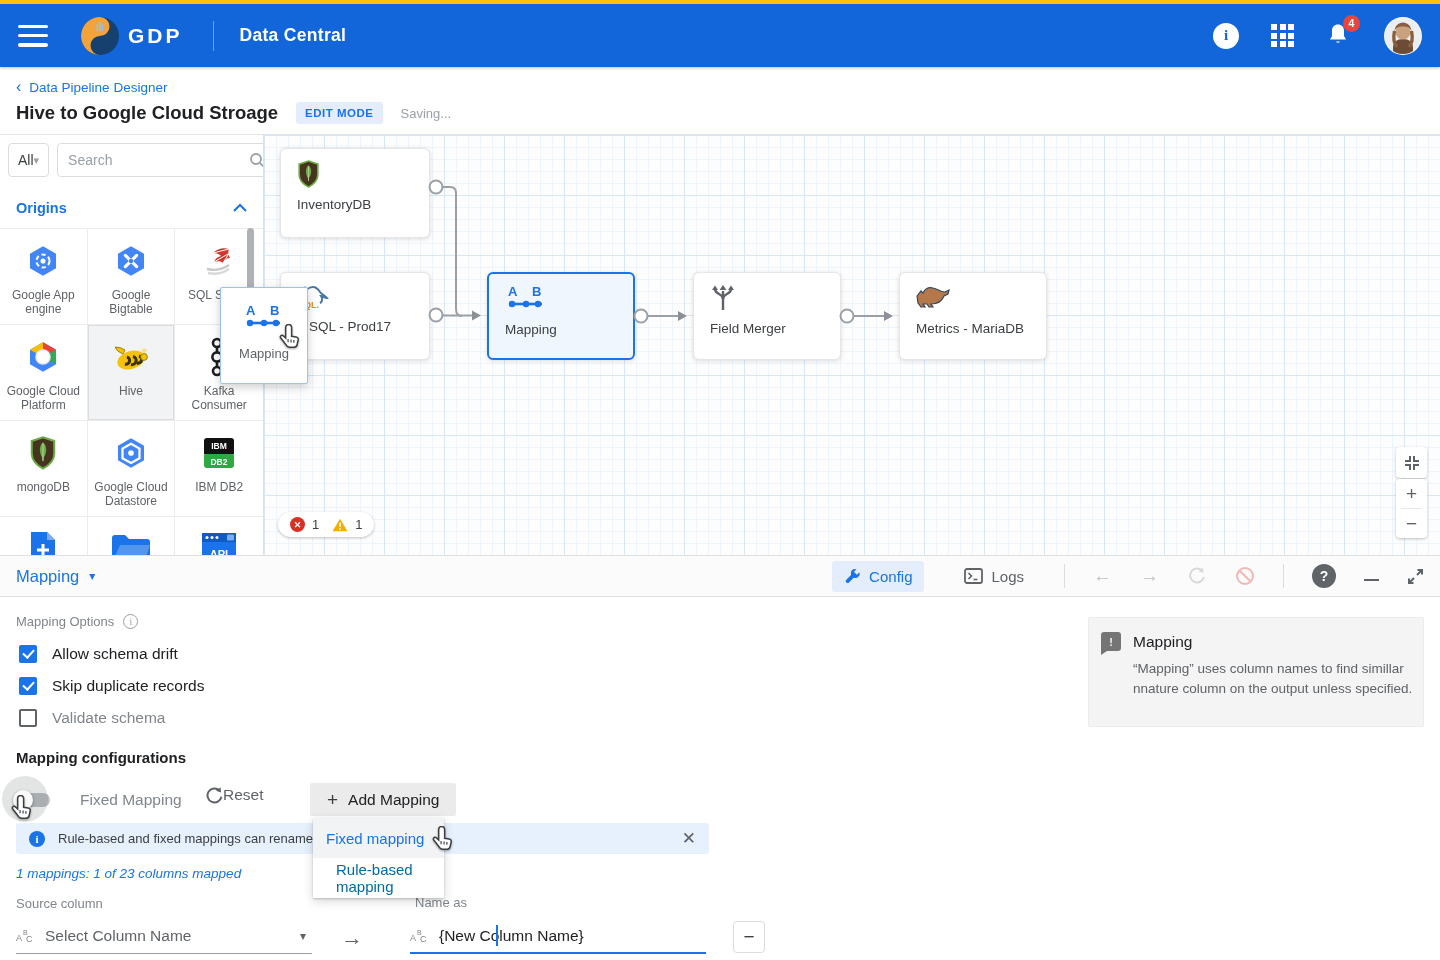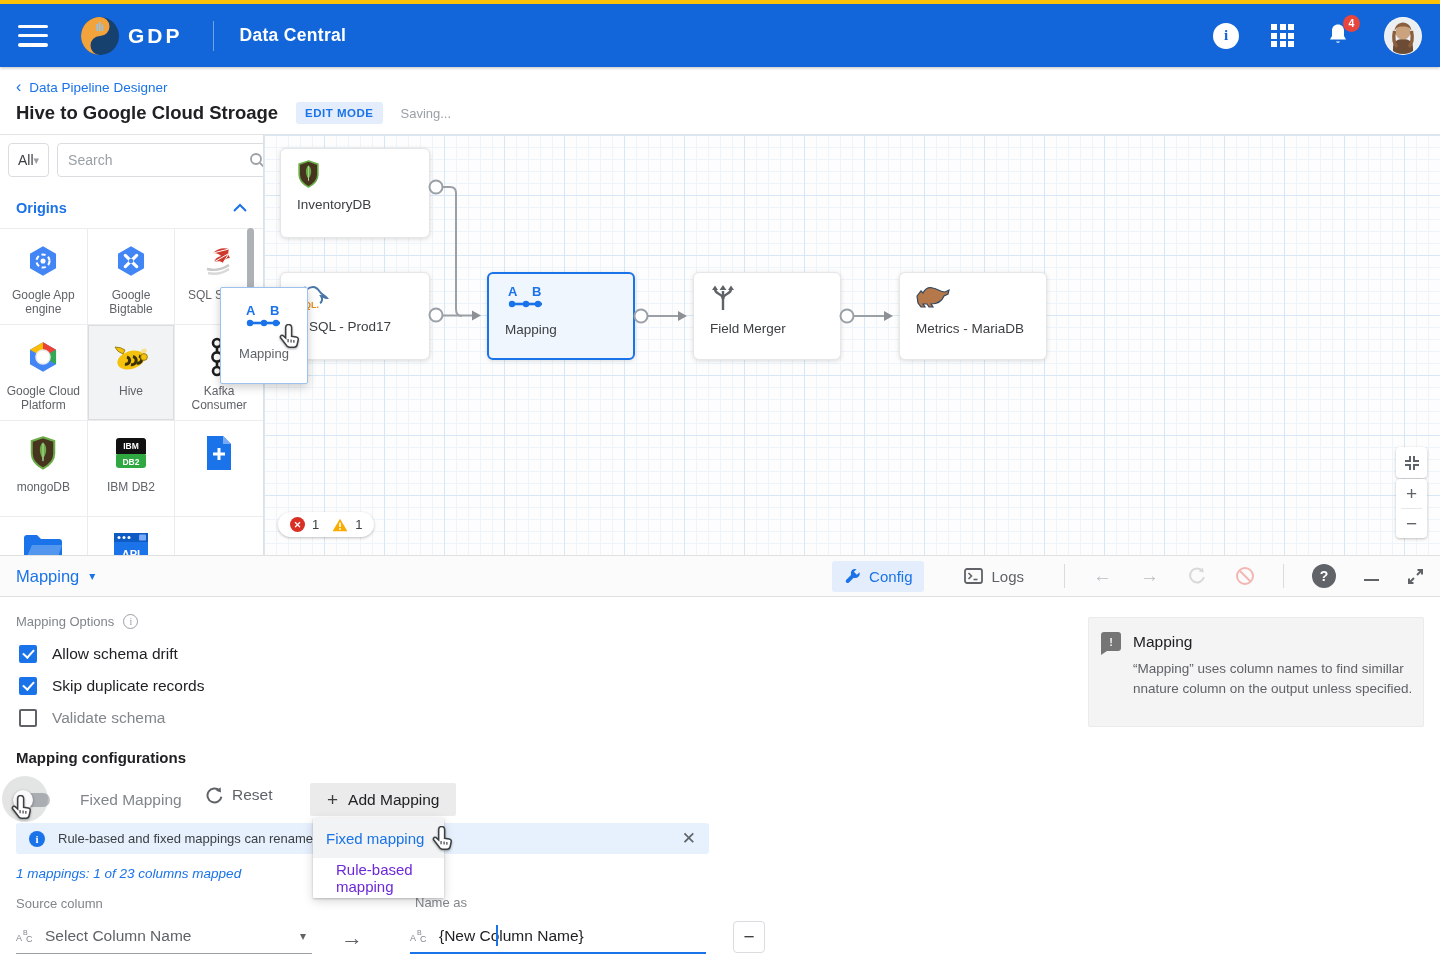"Google Cloud Datastore" div.tile { html: none -> <div> <div> <svg> <use></use> <path></path> <circle></circle> </svg> </div> <div>Google Cloud Datastore</div> </div> }
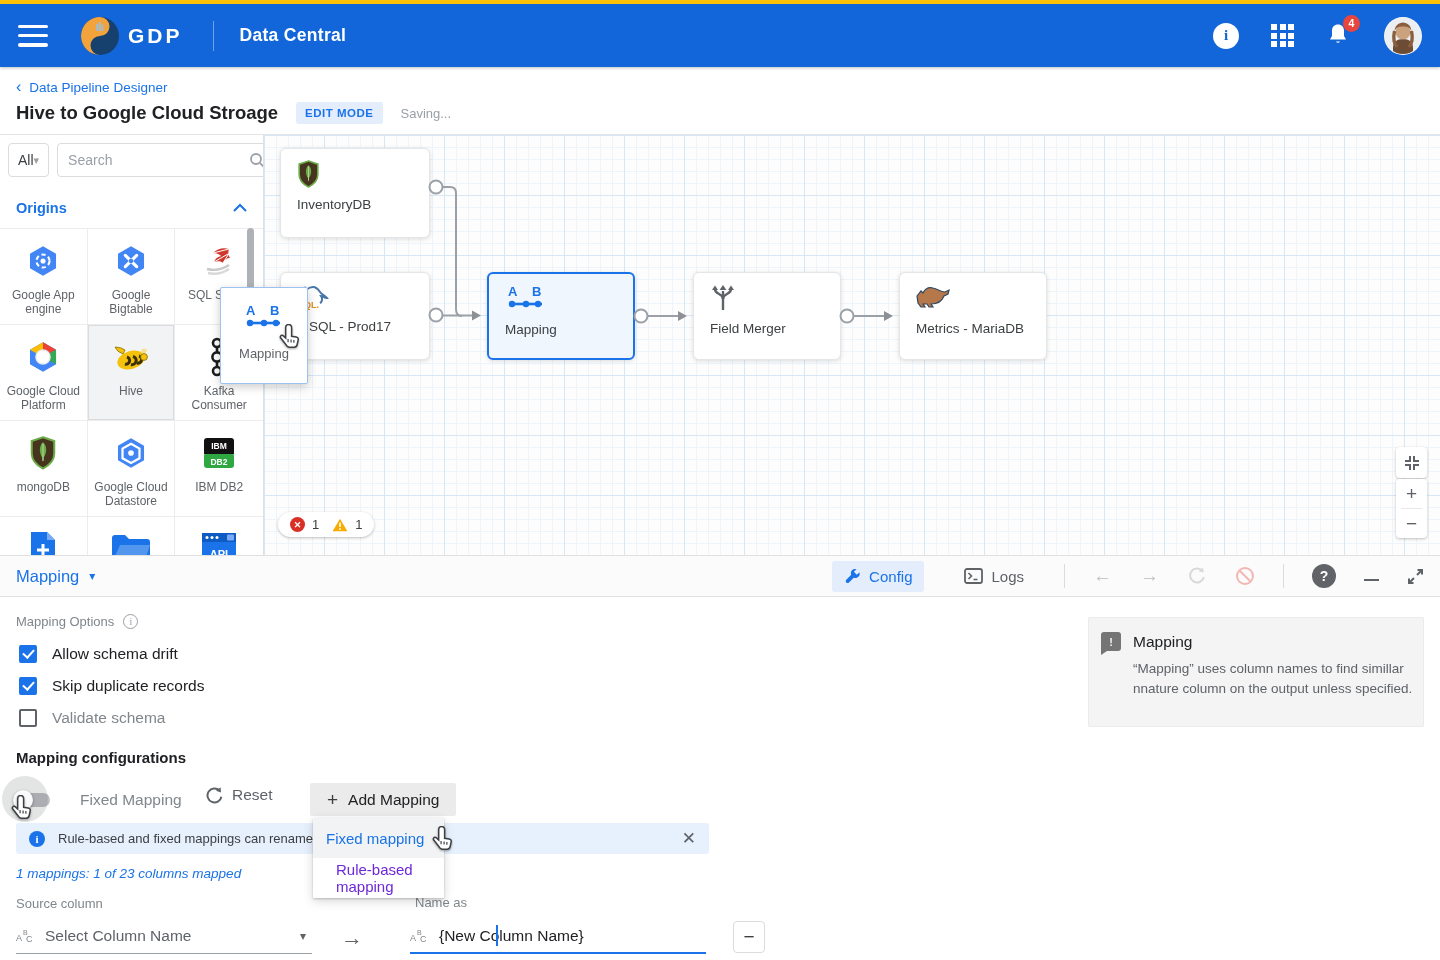"Reset" .reset-btn { gap: 9px -> none }
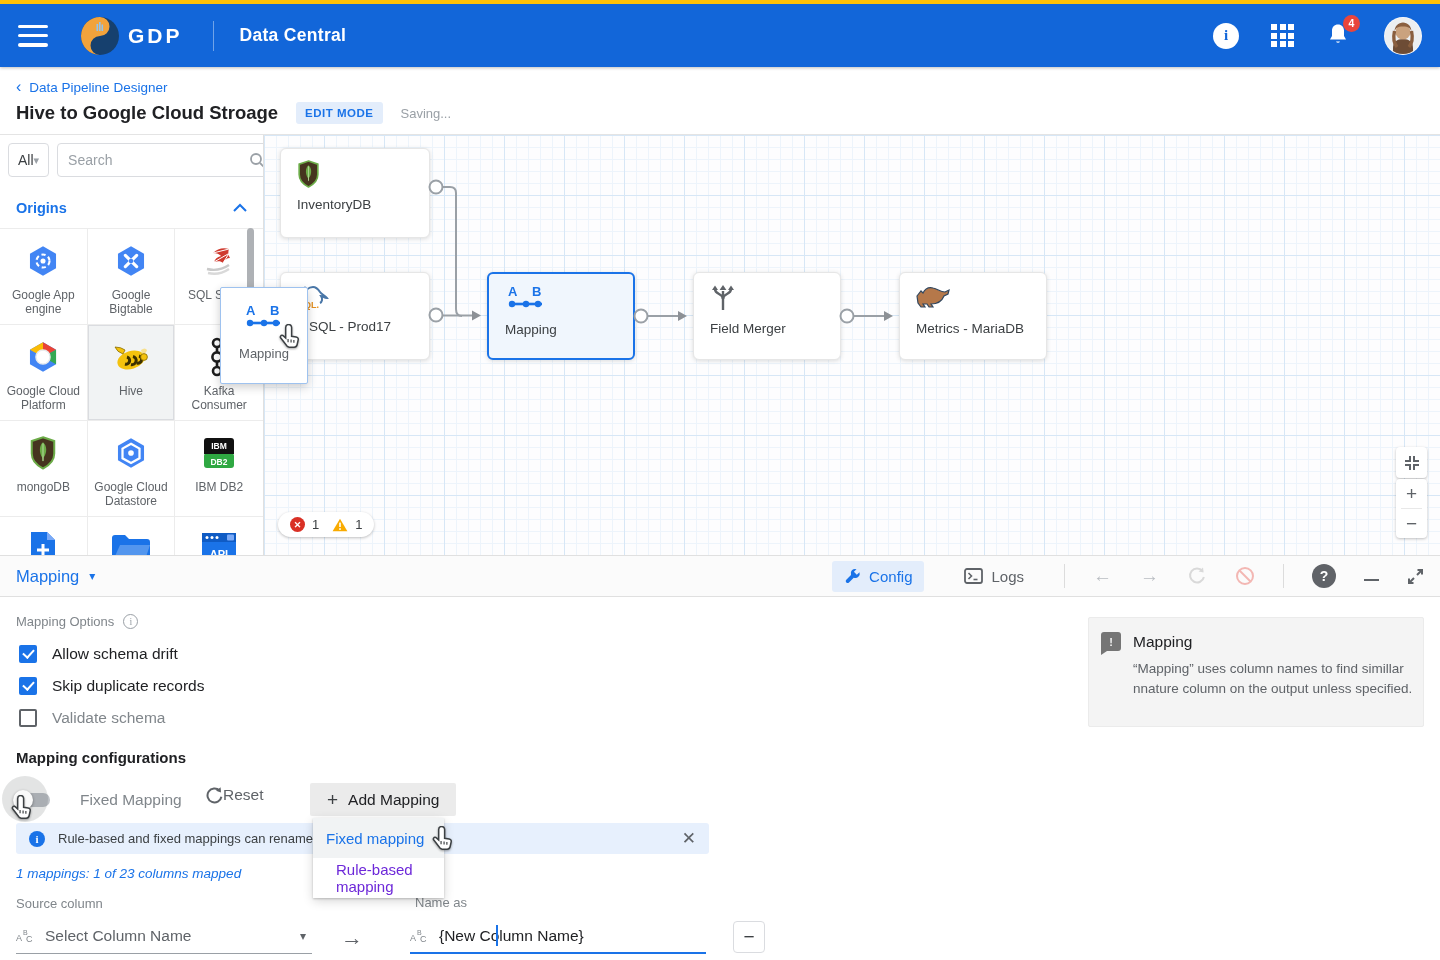"Rule-based mapping" .mi-idle { color: #6d28d9 -> #0369a1 }
